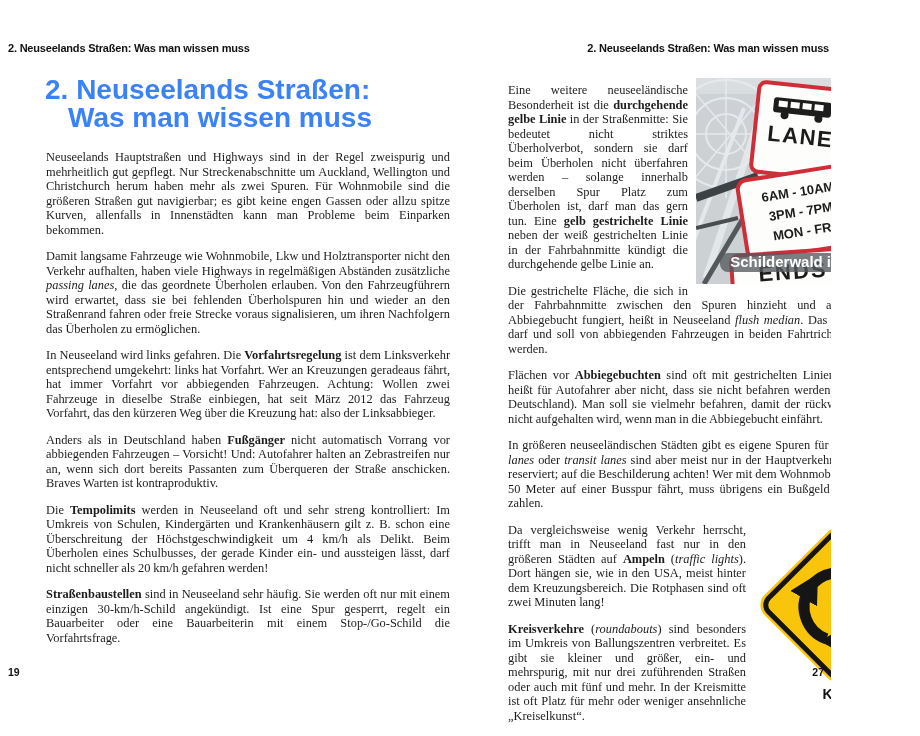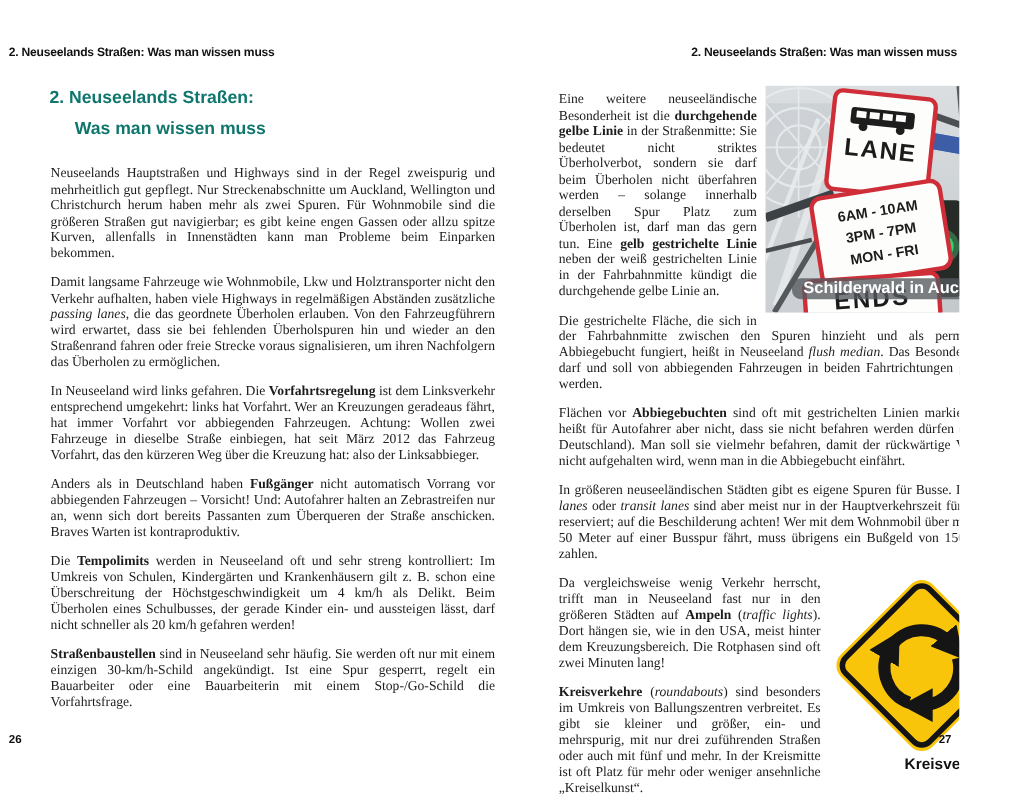"2. Neuseelands Straßen: Was man" #canvas { padding-left: 41px -> none }
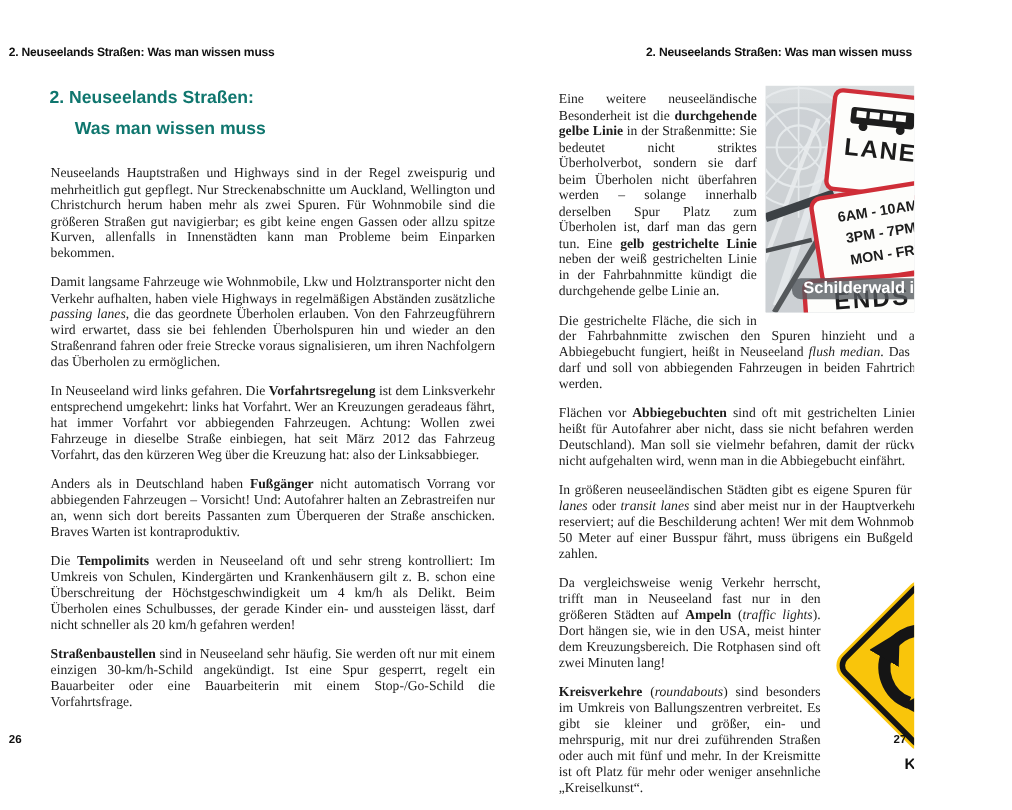"2. Neuseelands Straßen:" .chapter-title { color: #0f766e -> #3b82f6; font-size: 16px -> 28px }
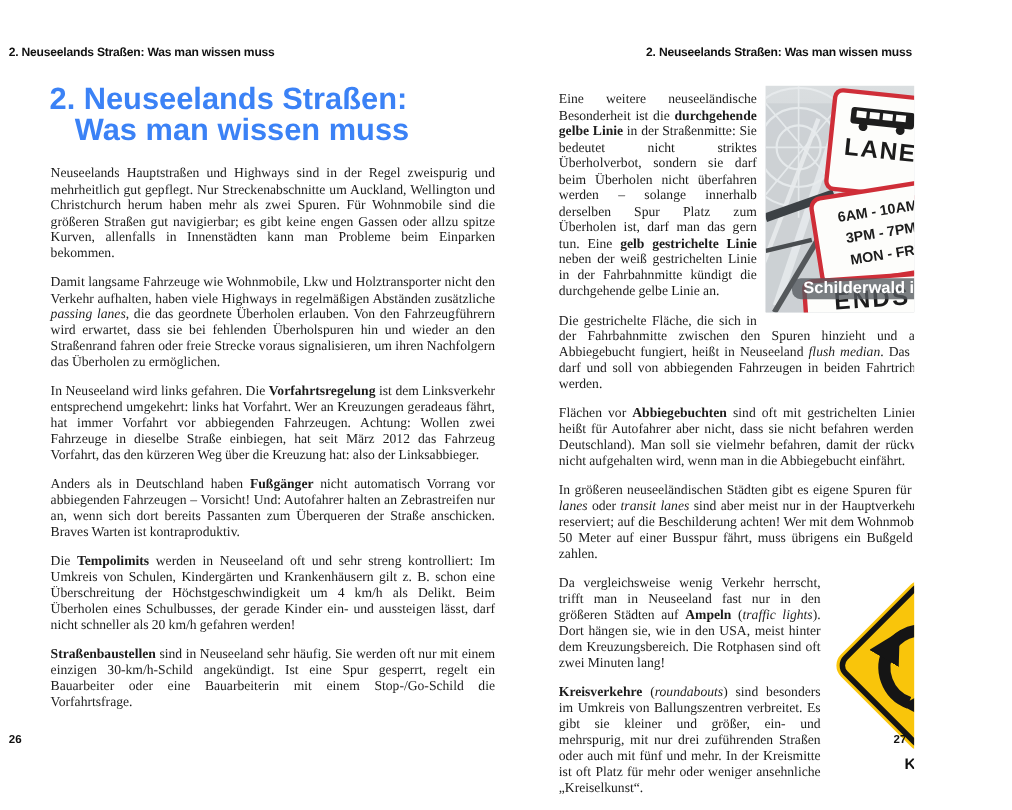"26" div.folio { text: 26 -> 19 }
